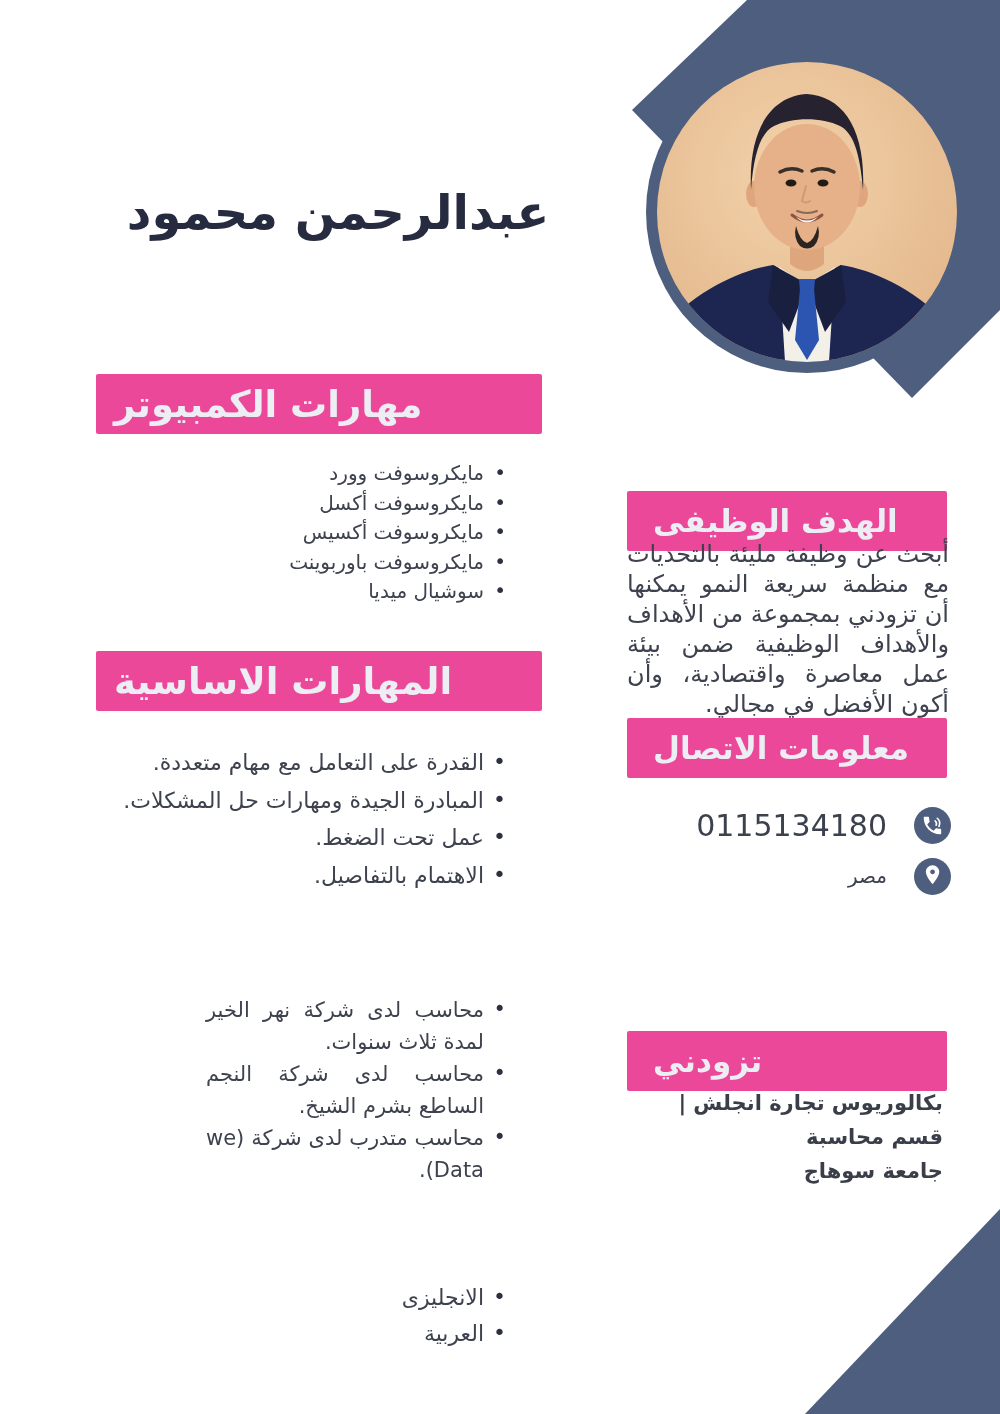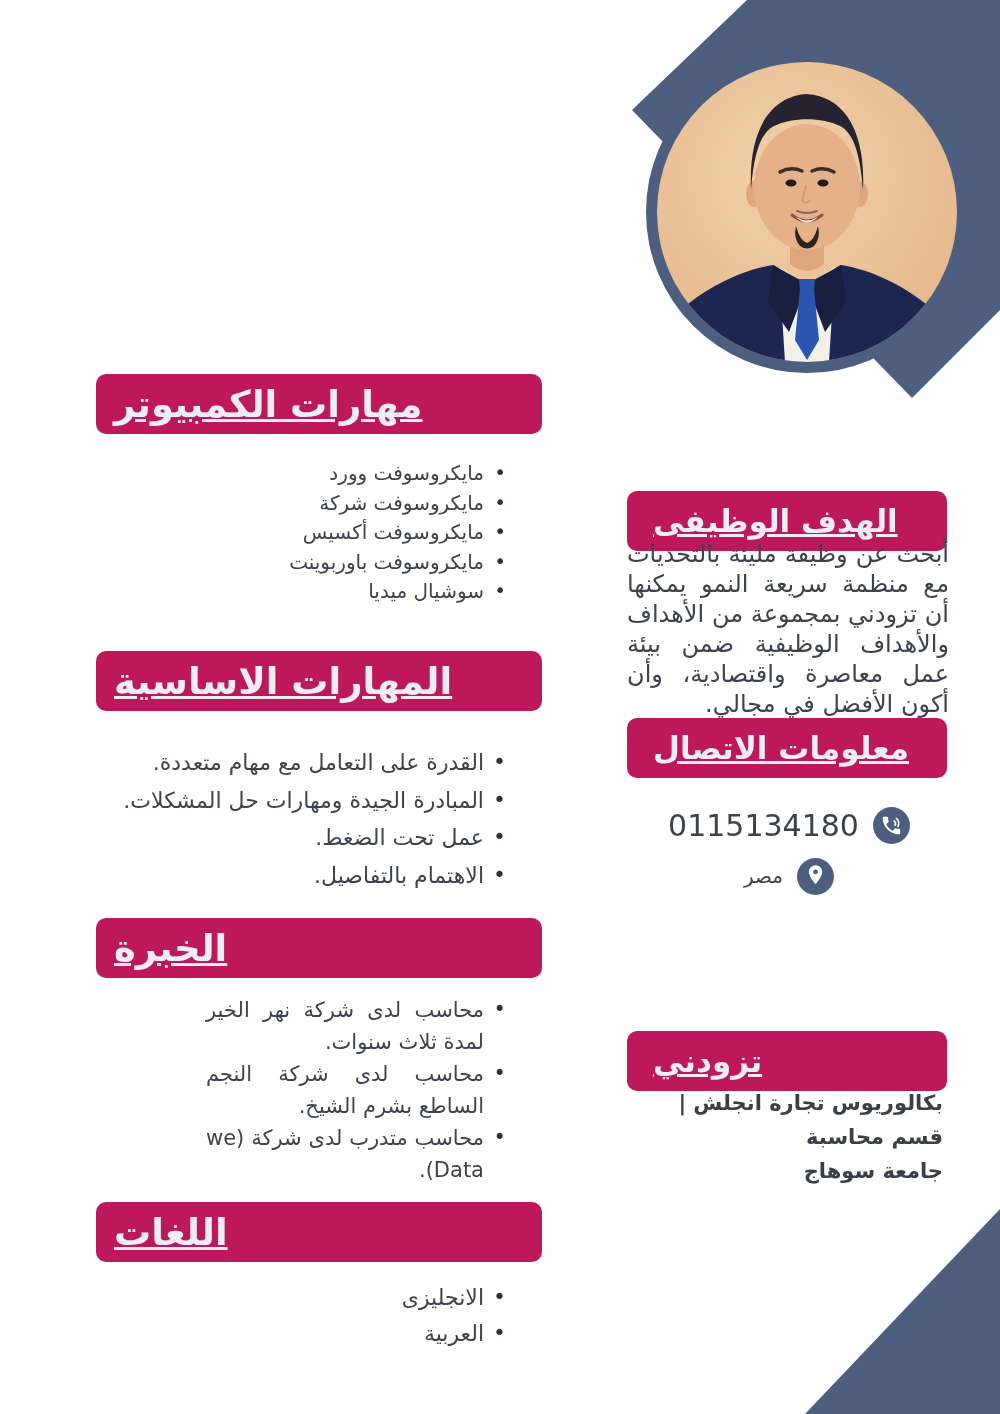"عبدالرحمن محمود" div.name { html: none -> <div>عبدالرحمن محمود</div> }
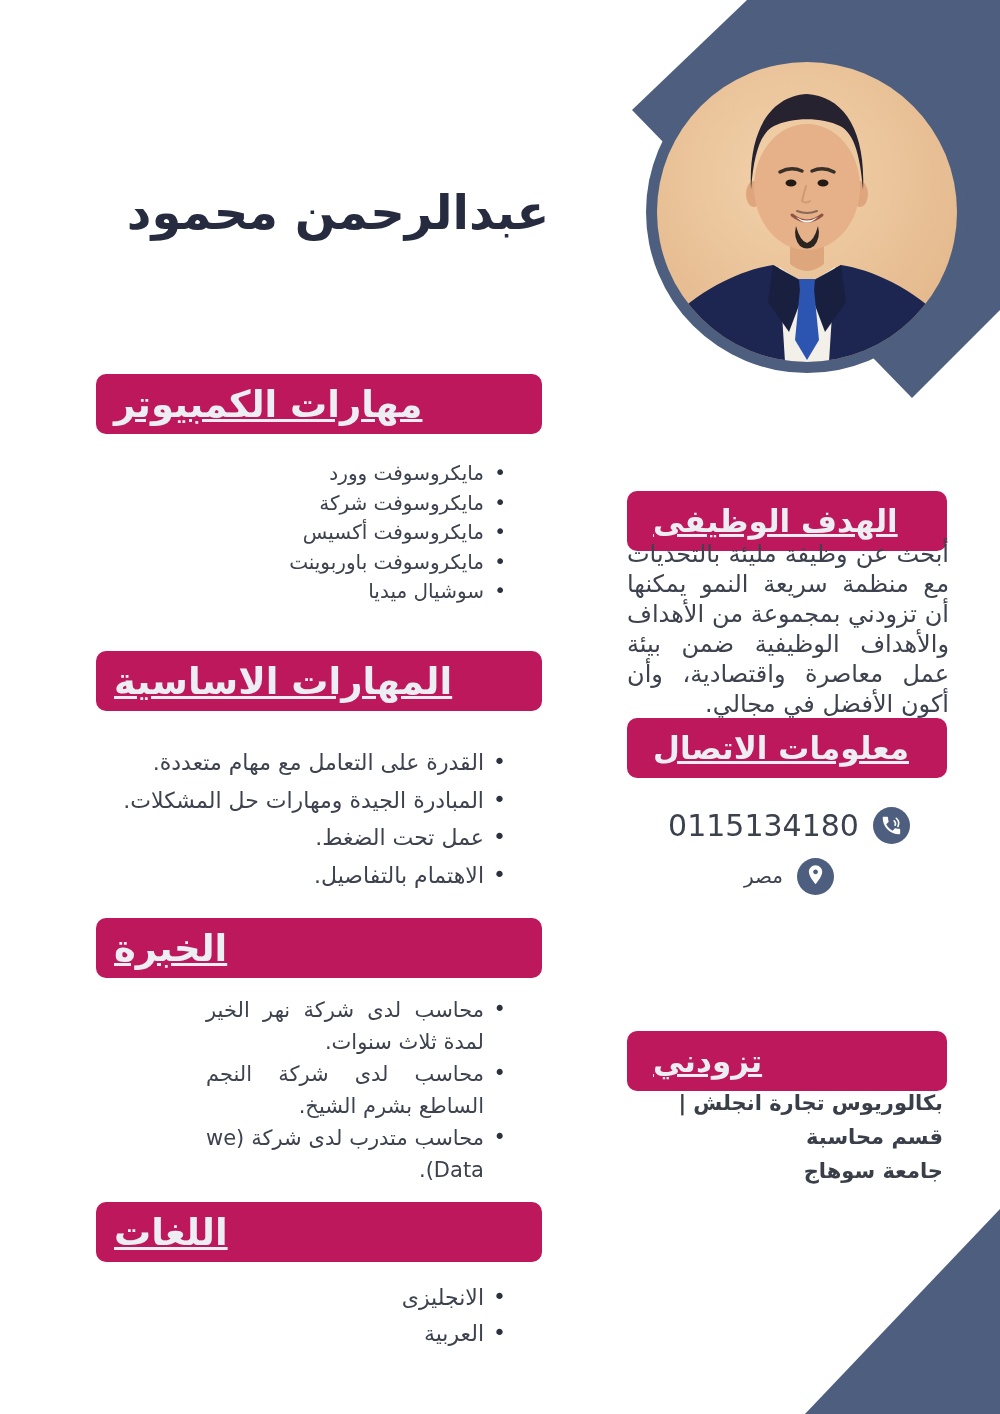"مهارات الكمبيوتر" .bar { background: #be185d -> #ec4899; border-radius: 10px -> 2px; text-decoration: underline -> none }
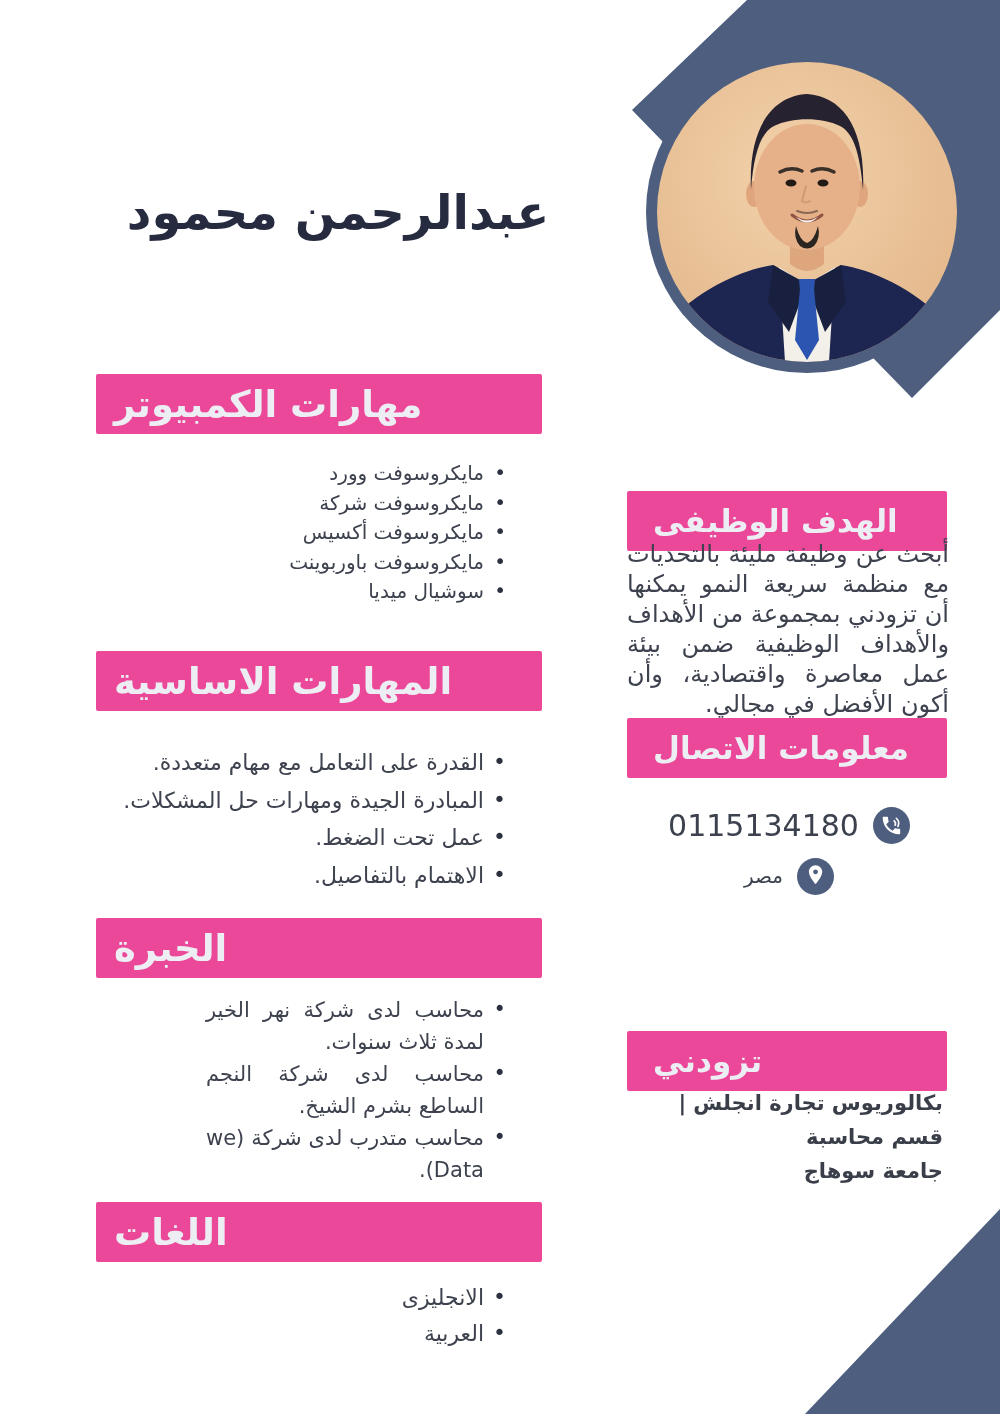"مايكروسوفت شركة" span { text: شركة -> أكسل }
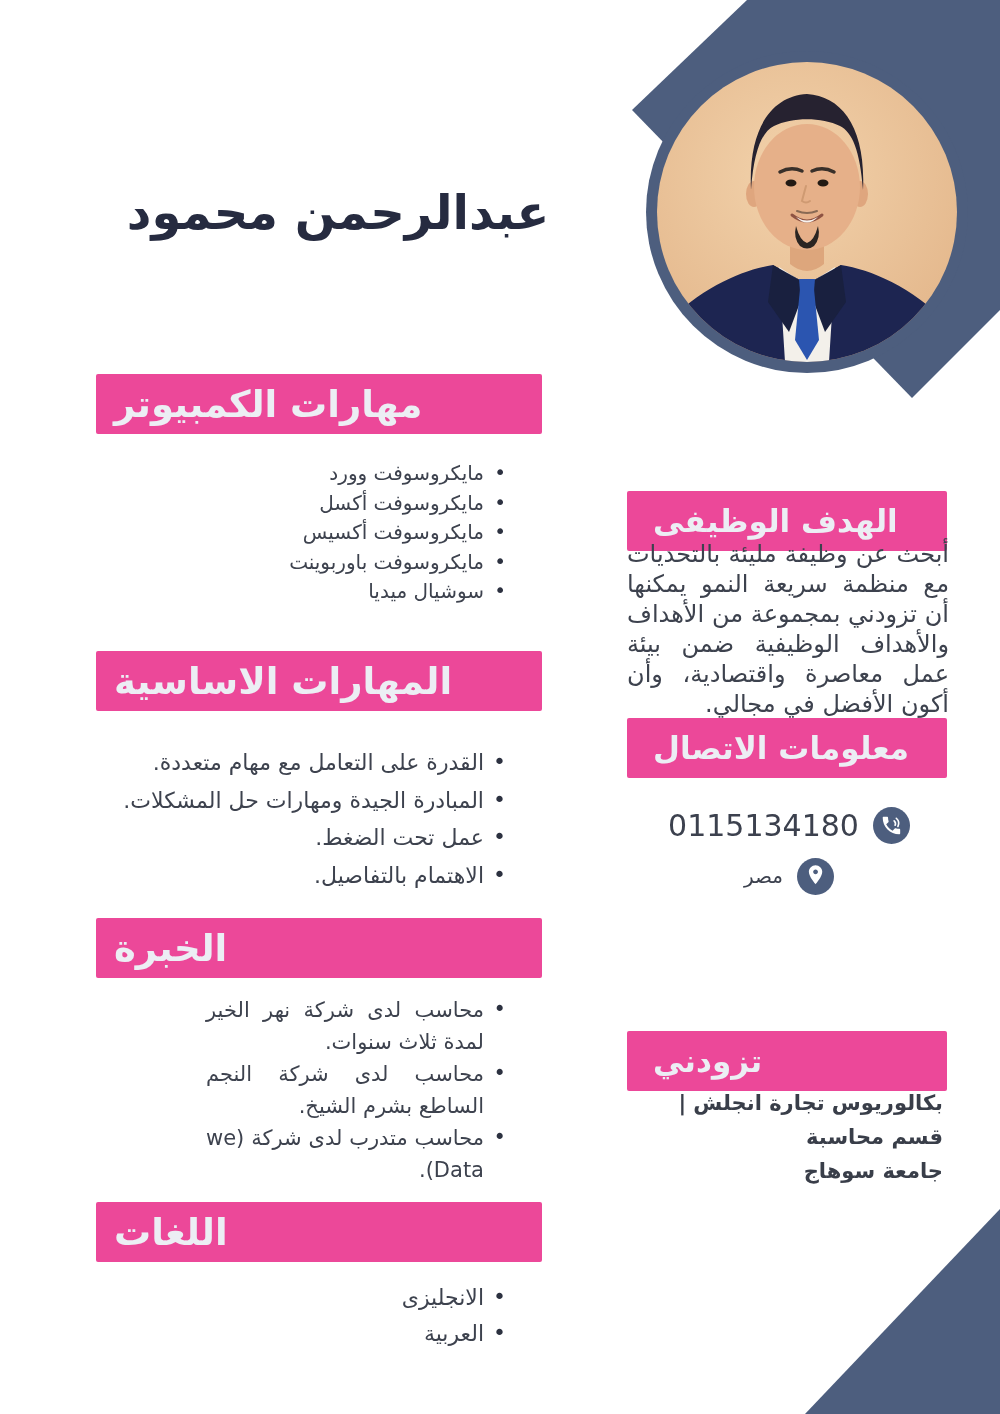"0115134180" .crow { gap: 14px -> 27px; justify-content: center -> none }
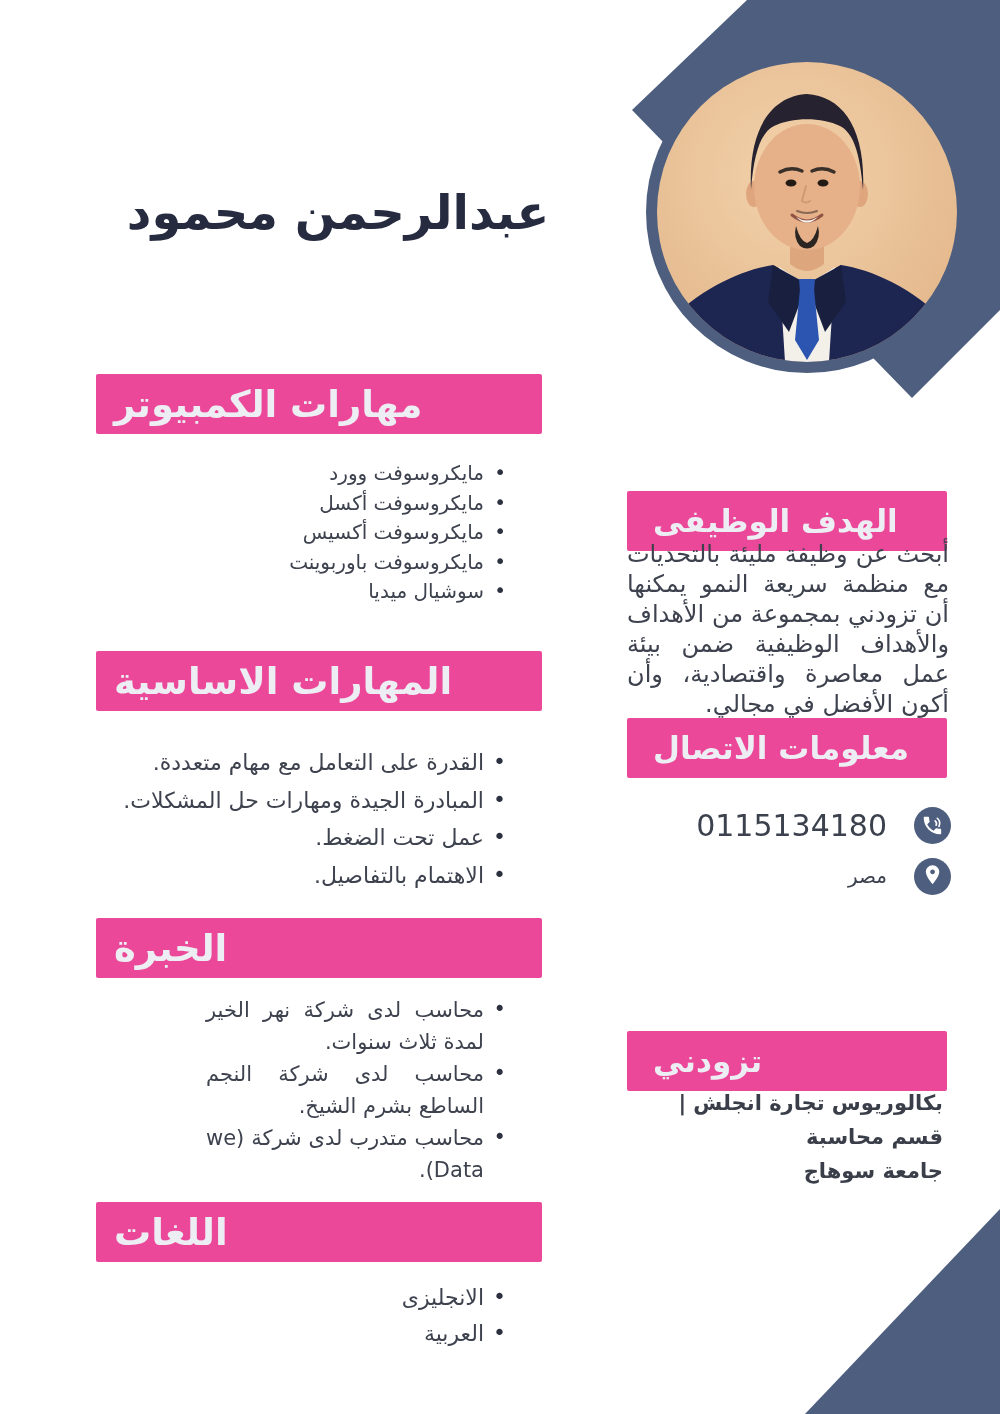"الخبرة" div.bar { html: <div> <span>الخبرة</span> </div> -> none }
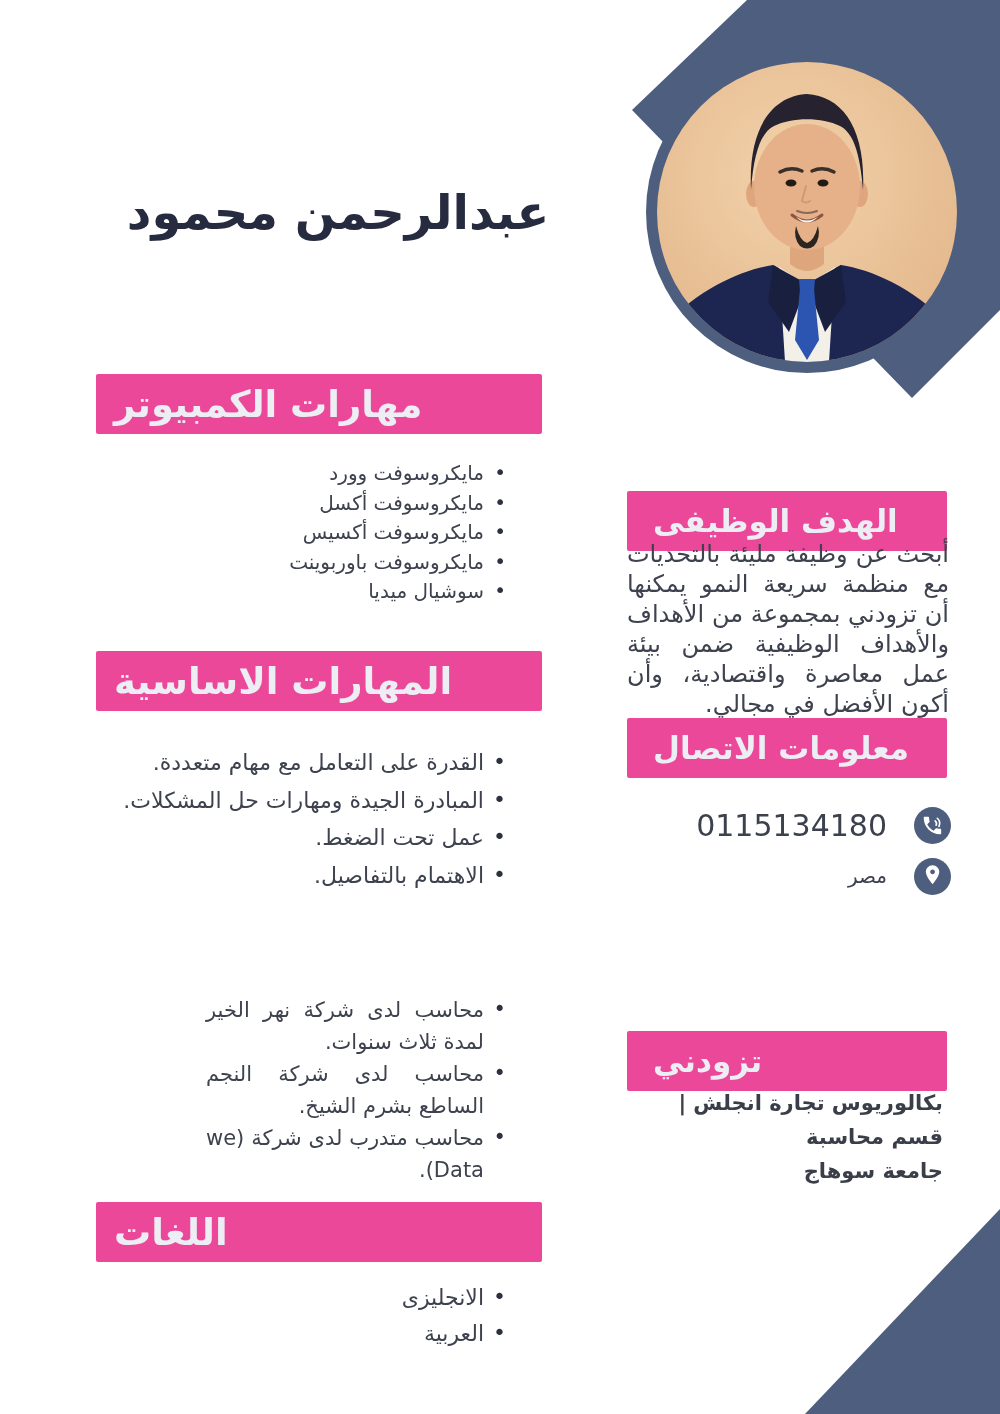"اللغات" div.bar { html: <div> <span>اللغات</span> </div> -> none }
